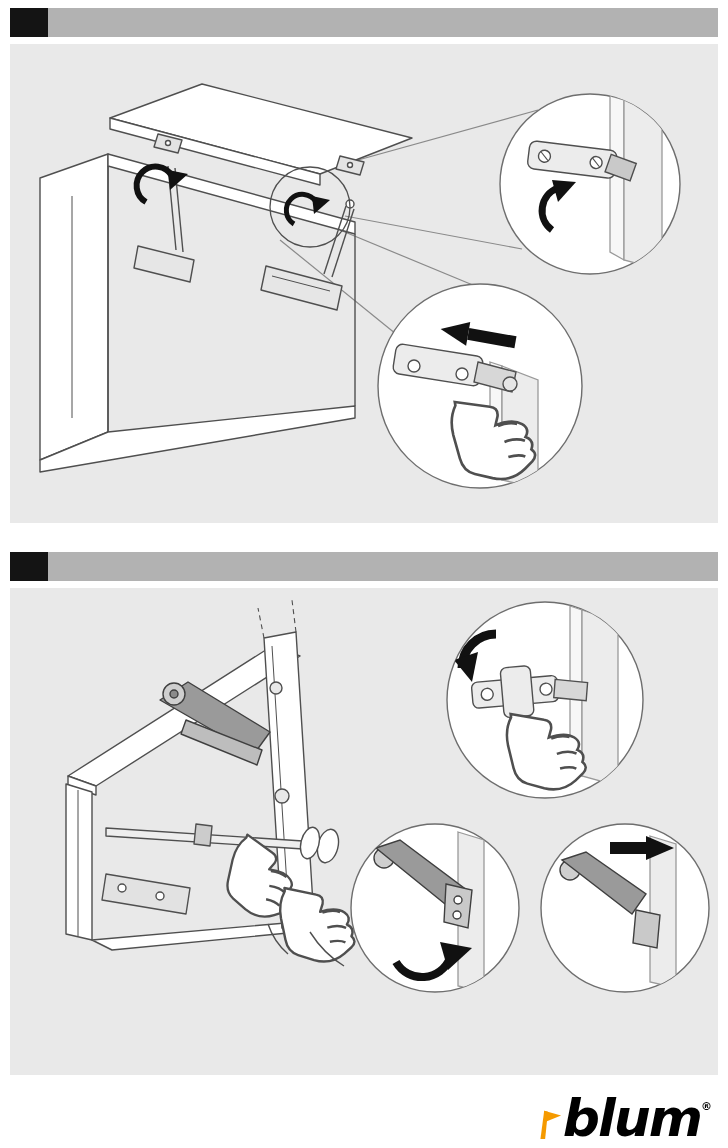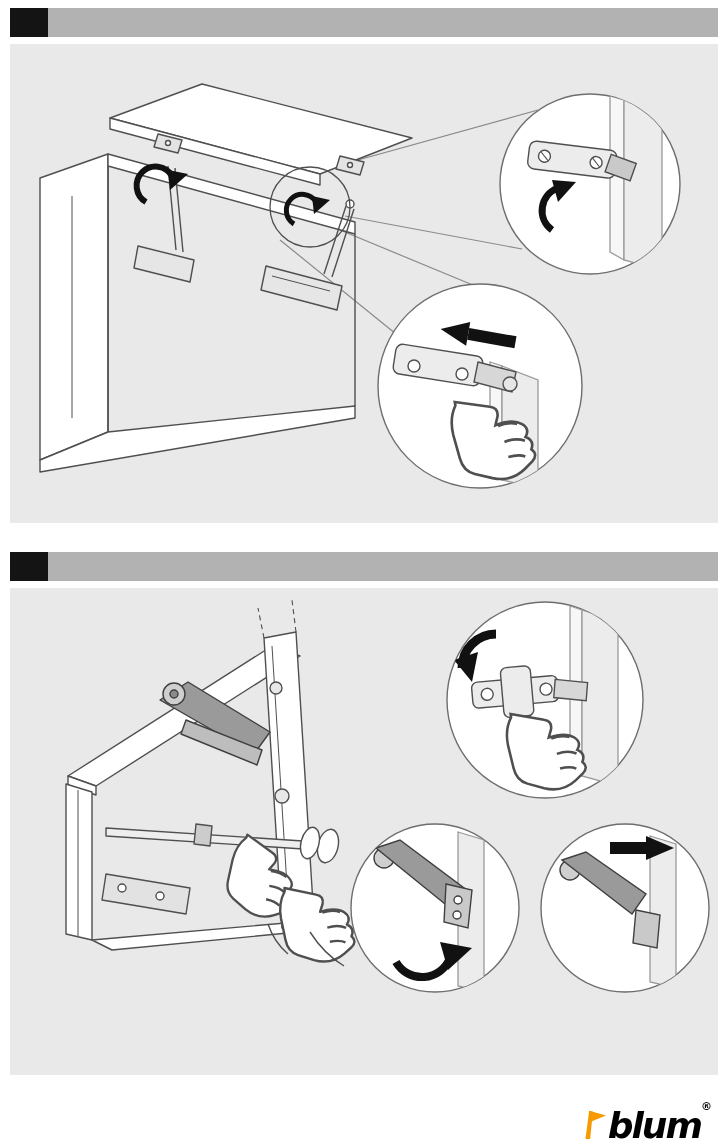"blum" .logo-text { font-size: 36px -> 52px }
